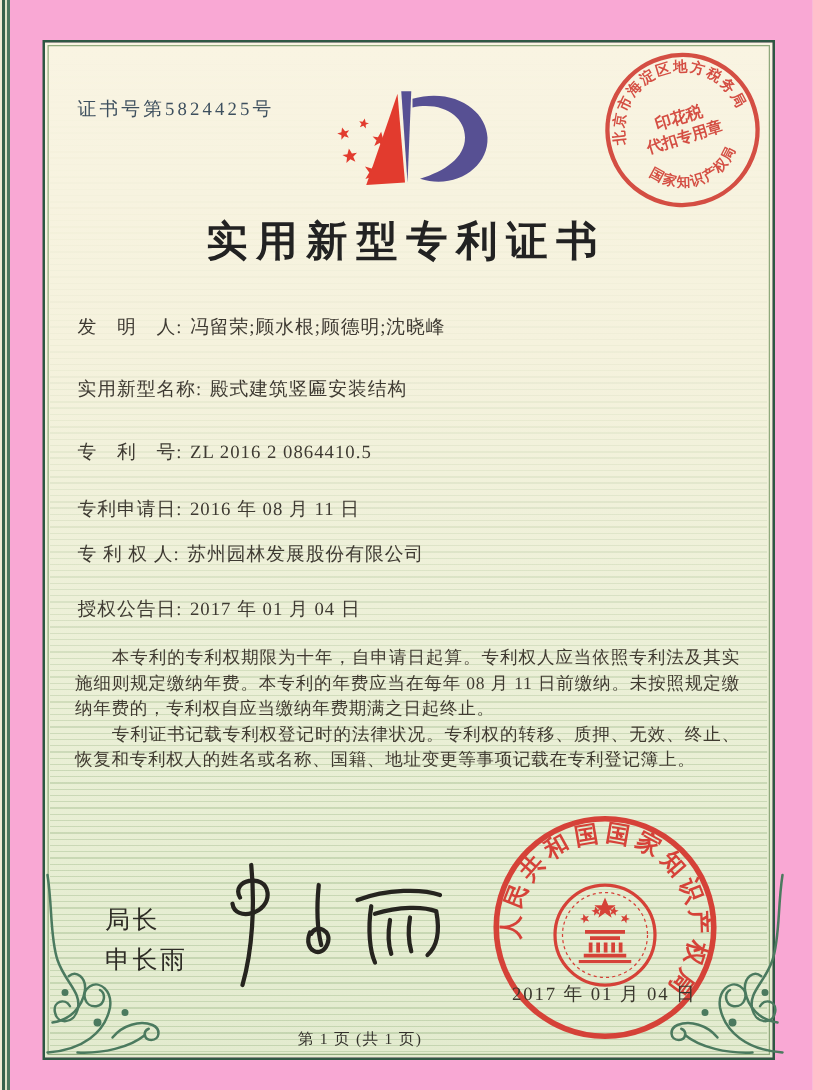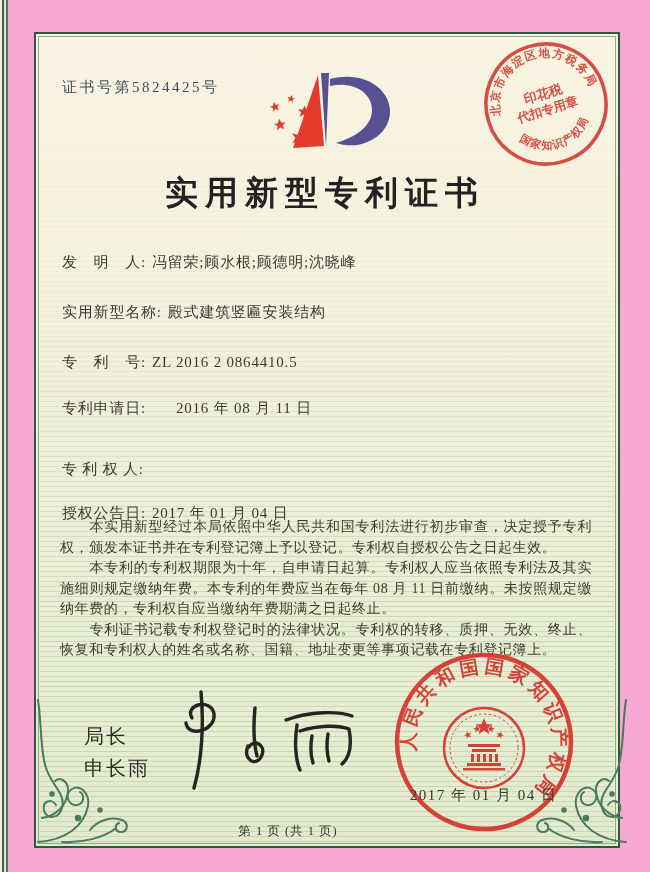"专利申请日:" .field-row:nth-child(4) { gap: 24px -> none; margin-bottom: 40px -> 15px }
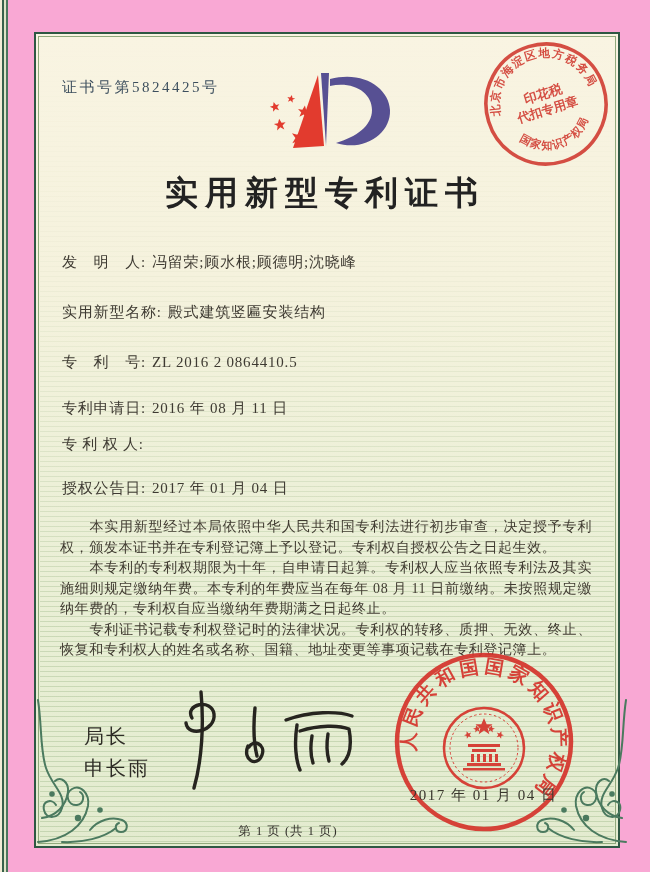"苏州园林发展股份有限公司" span.val { html: none -> <span>苏州园林发展股份有限公司</span> }
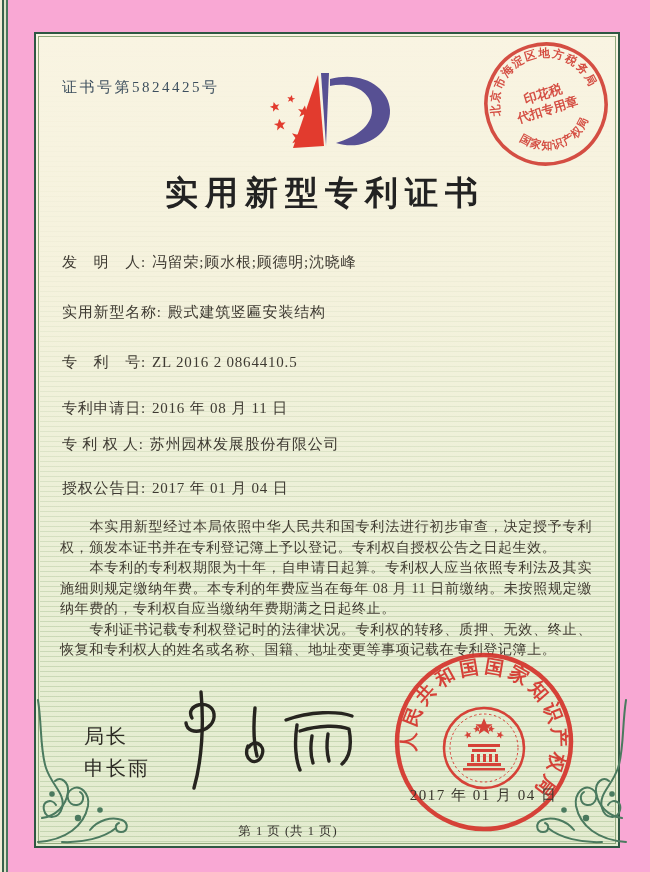"本实用新型经过本局依照中华人民共和国专利法进行初步审查，决定授予专利权，颁发本证" p { html: <p>本实用新型经过本局依照中华人民共和国专利法进行初步审查，决定授予专利权，颁发本证书并在专利登记簿上予以登记。专利权自授权公告之日起生效。</p> -> none }
